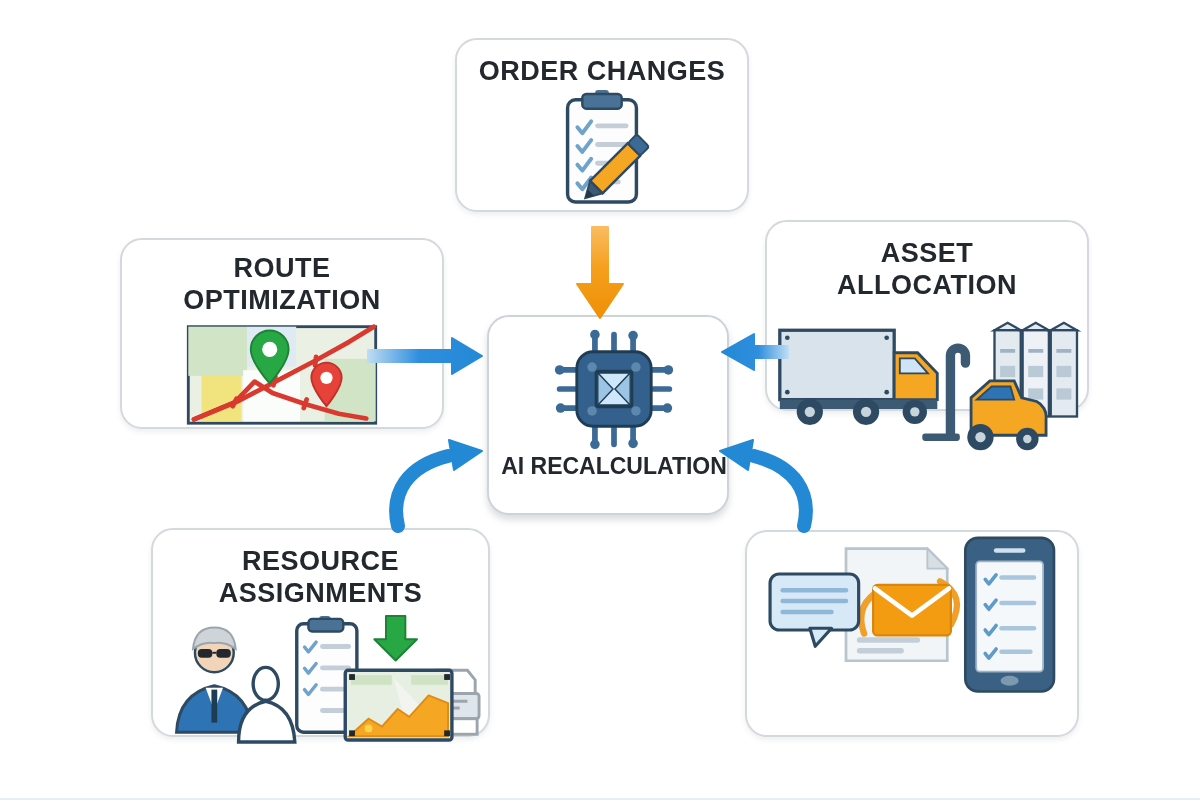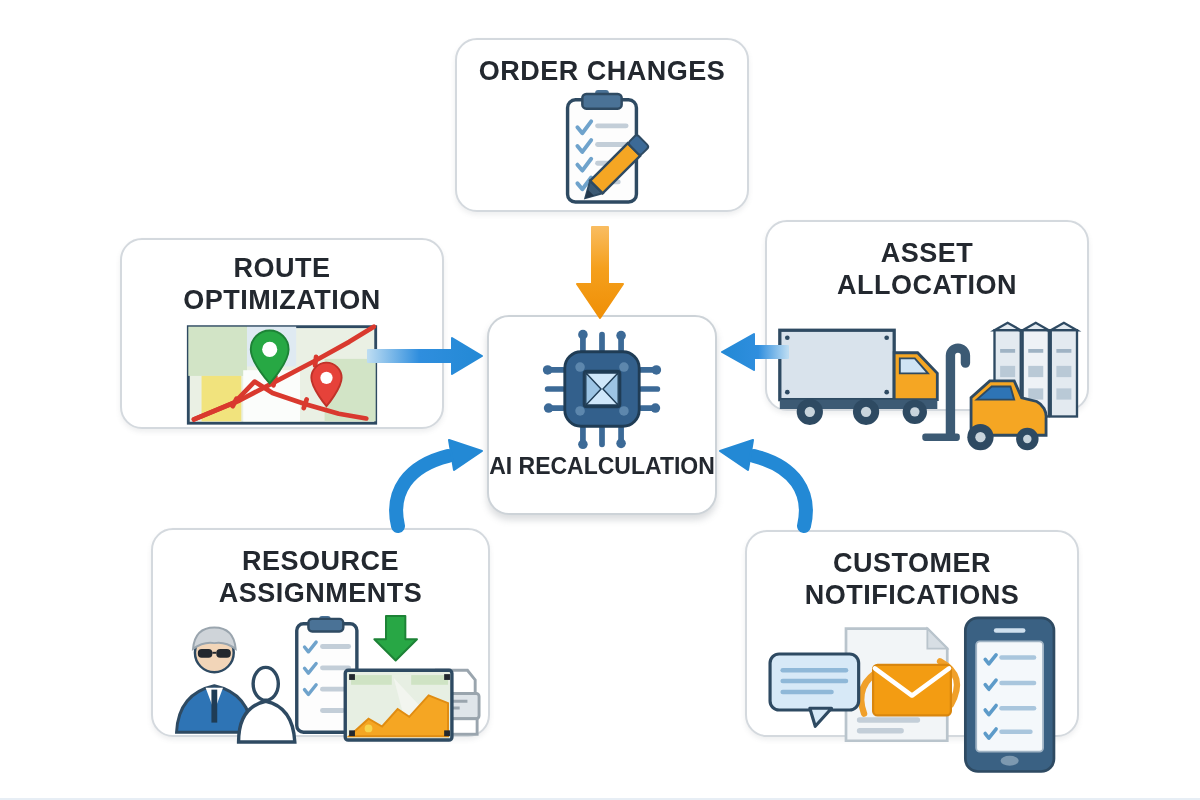"AI RECALCULATION" #node-ai-recalculation { padding-left: none -> 12px }
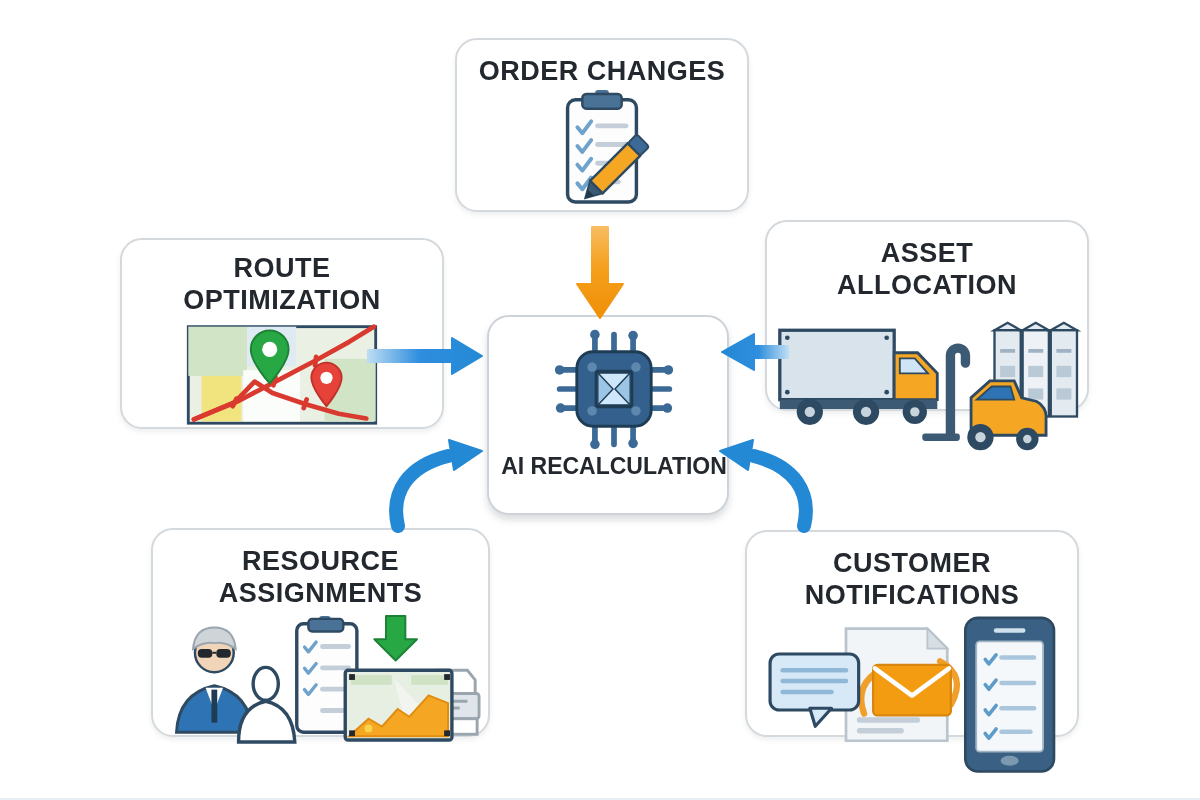"CUSTOMER NOTIFICATIONS" h2.node-title { html: <h2>CUSTOMER NOTIFICATIONS</h2> -> none }
